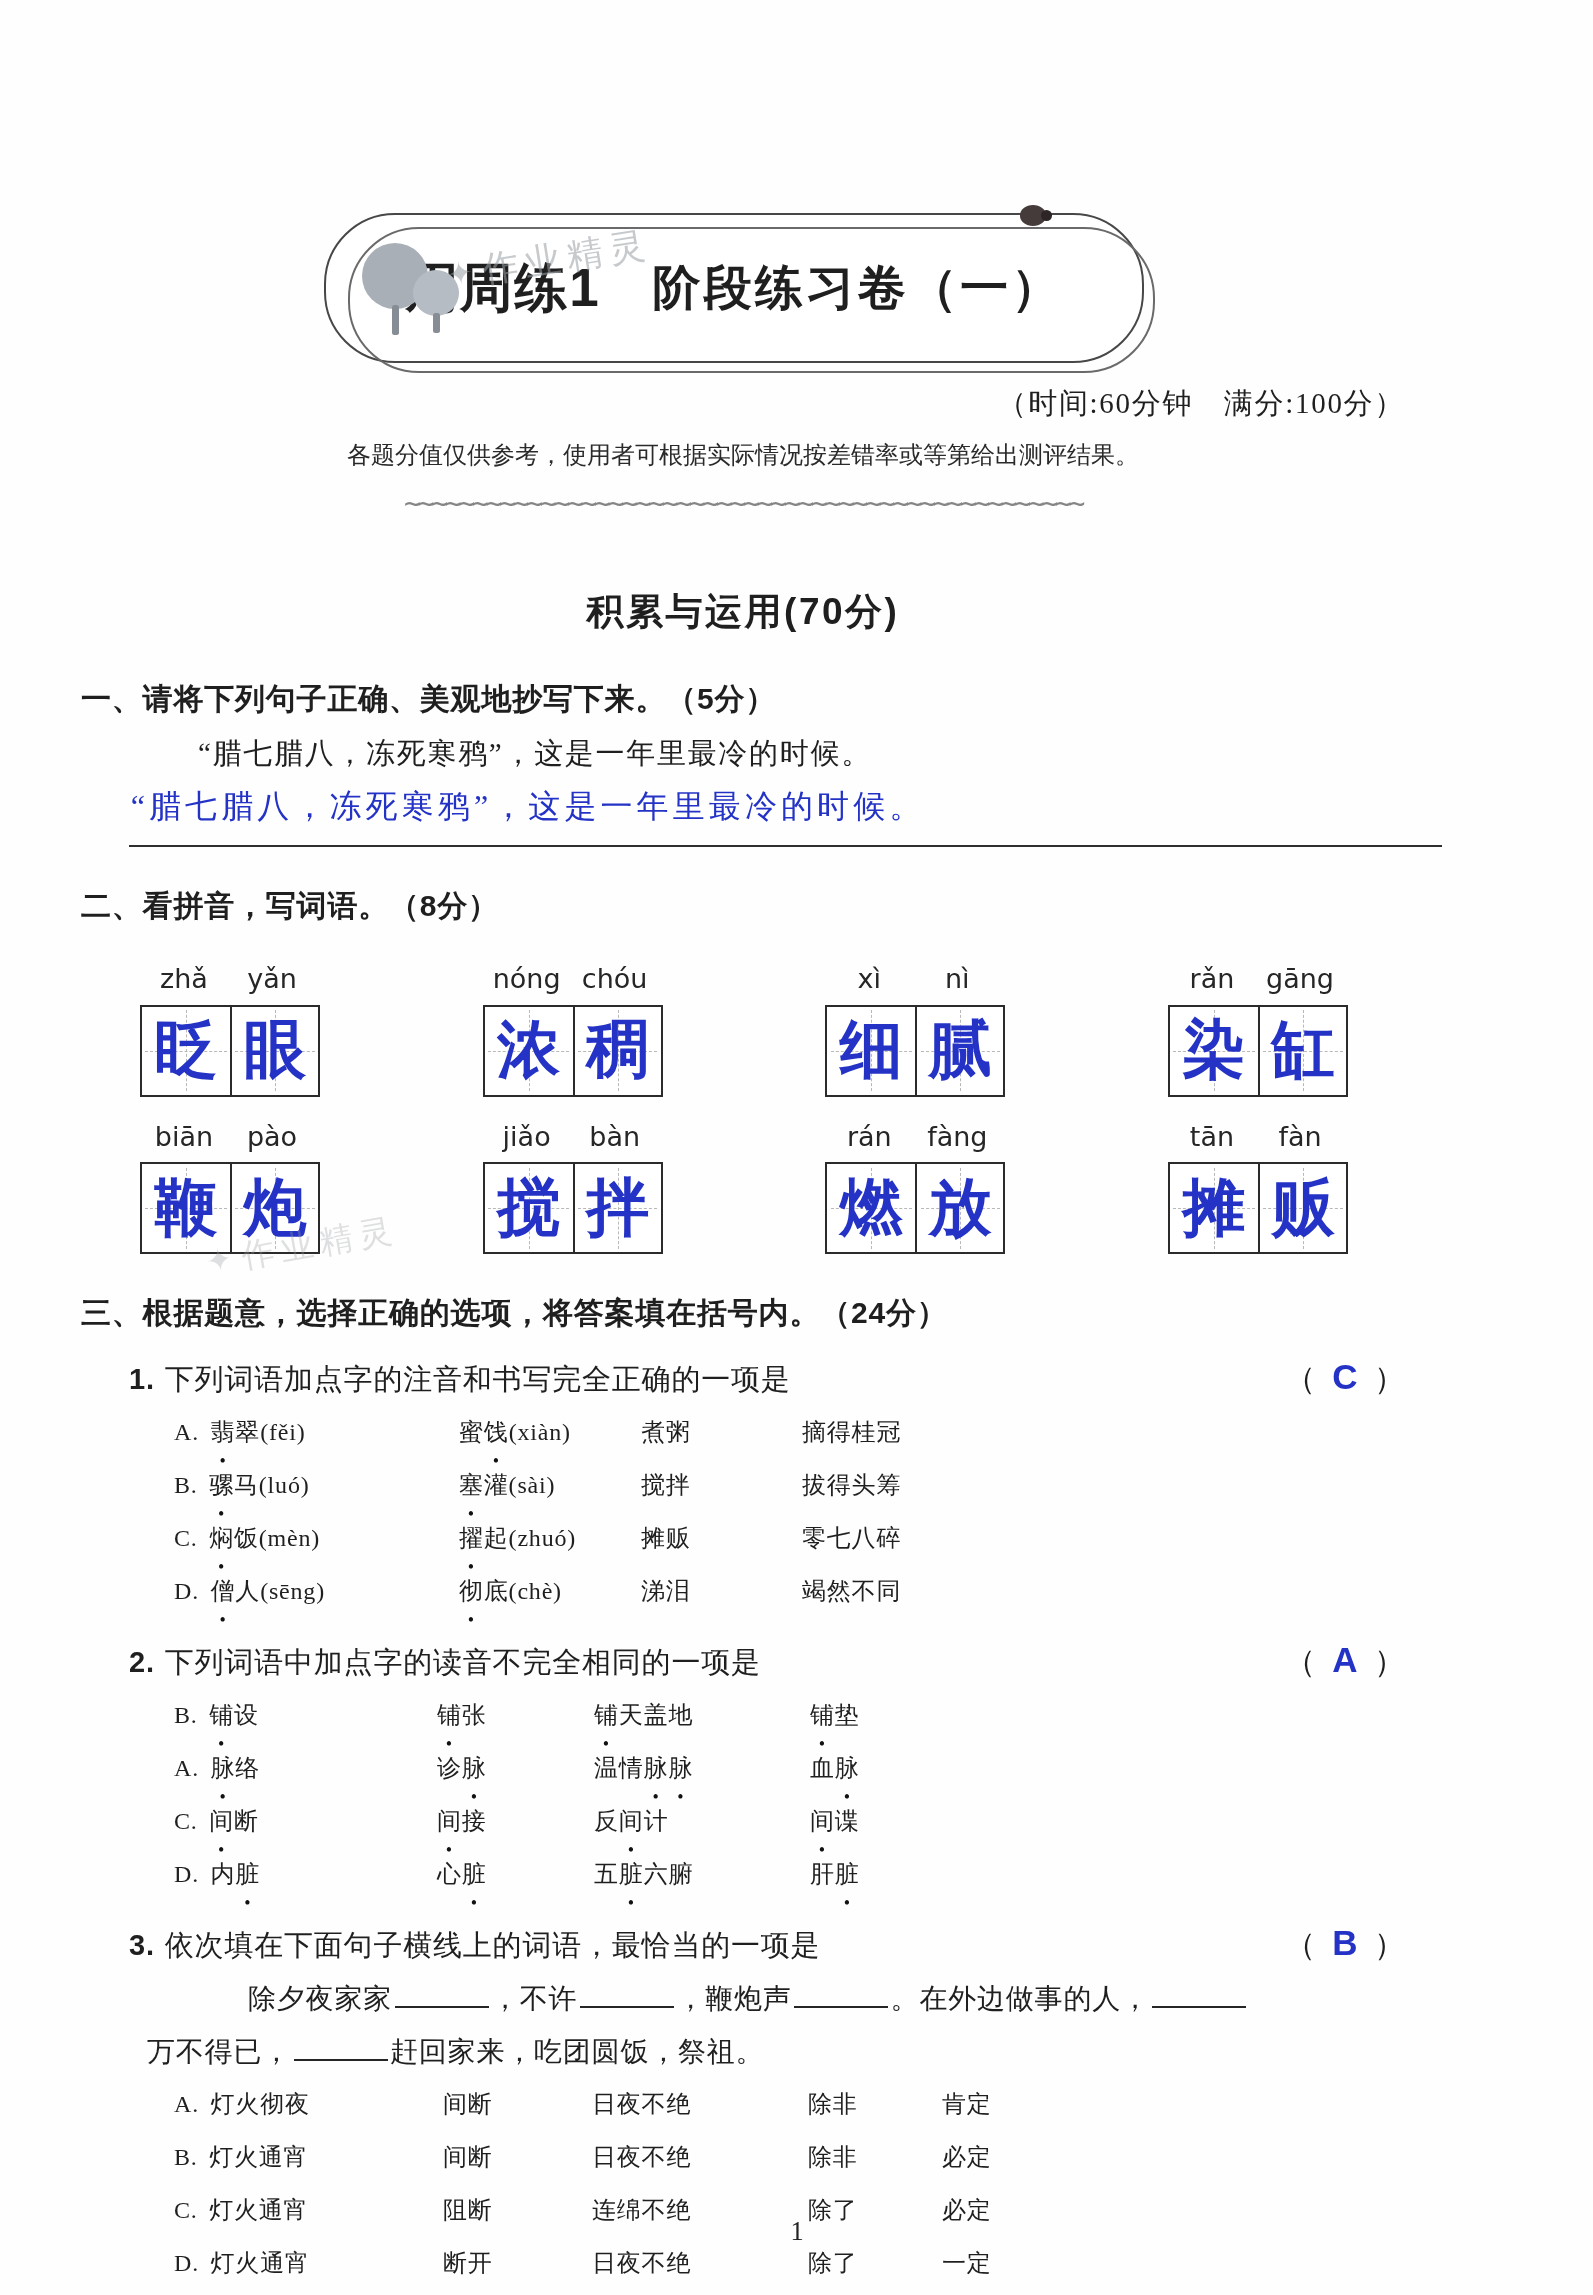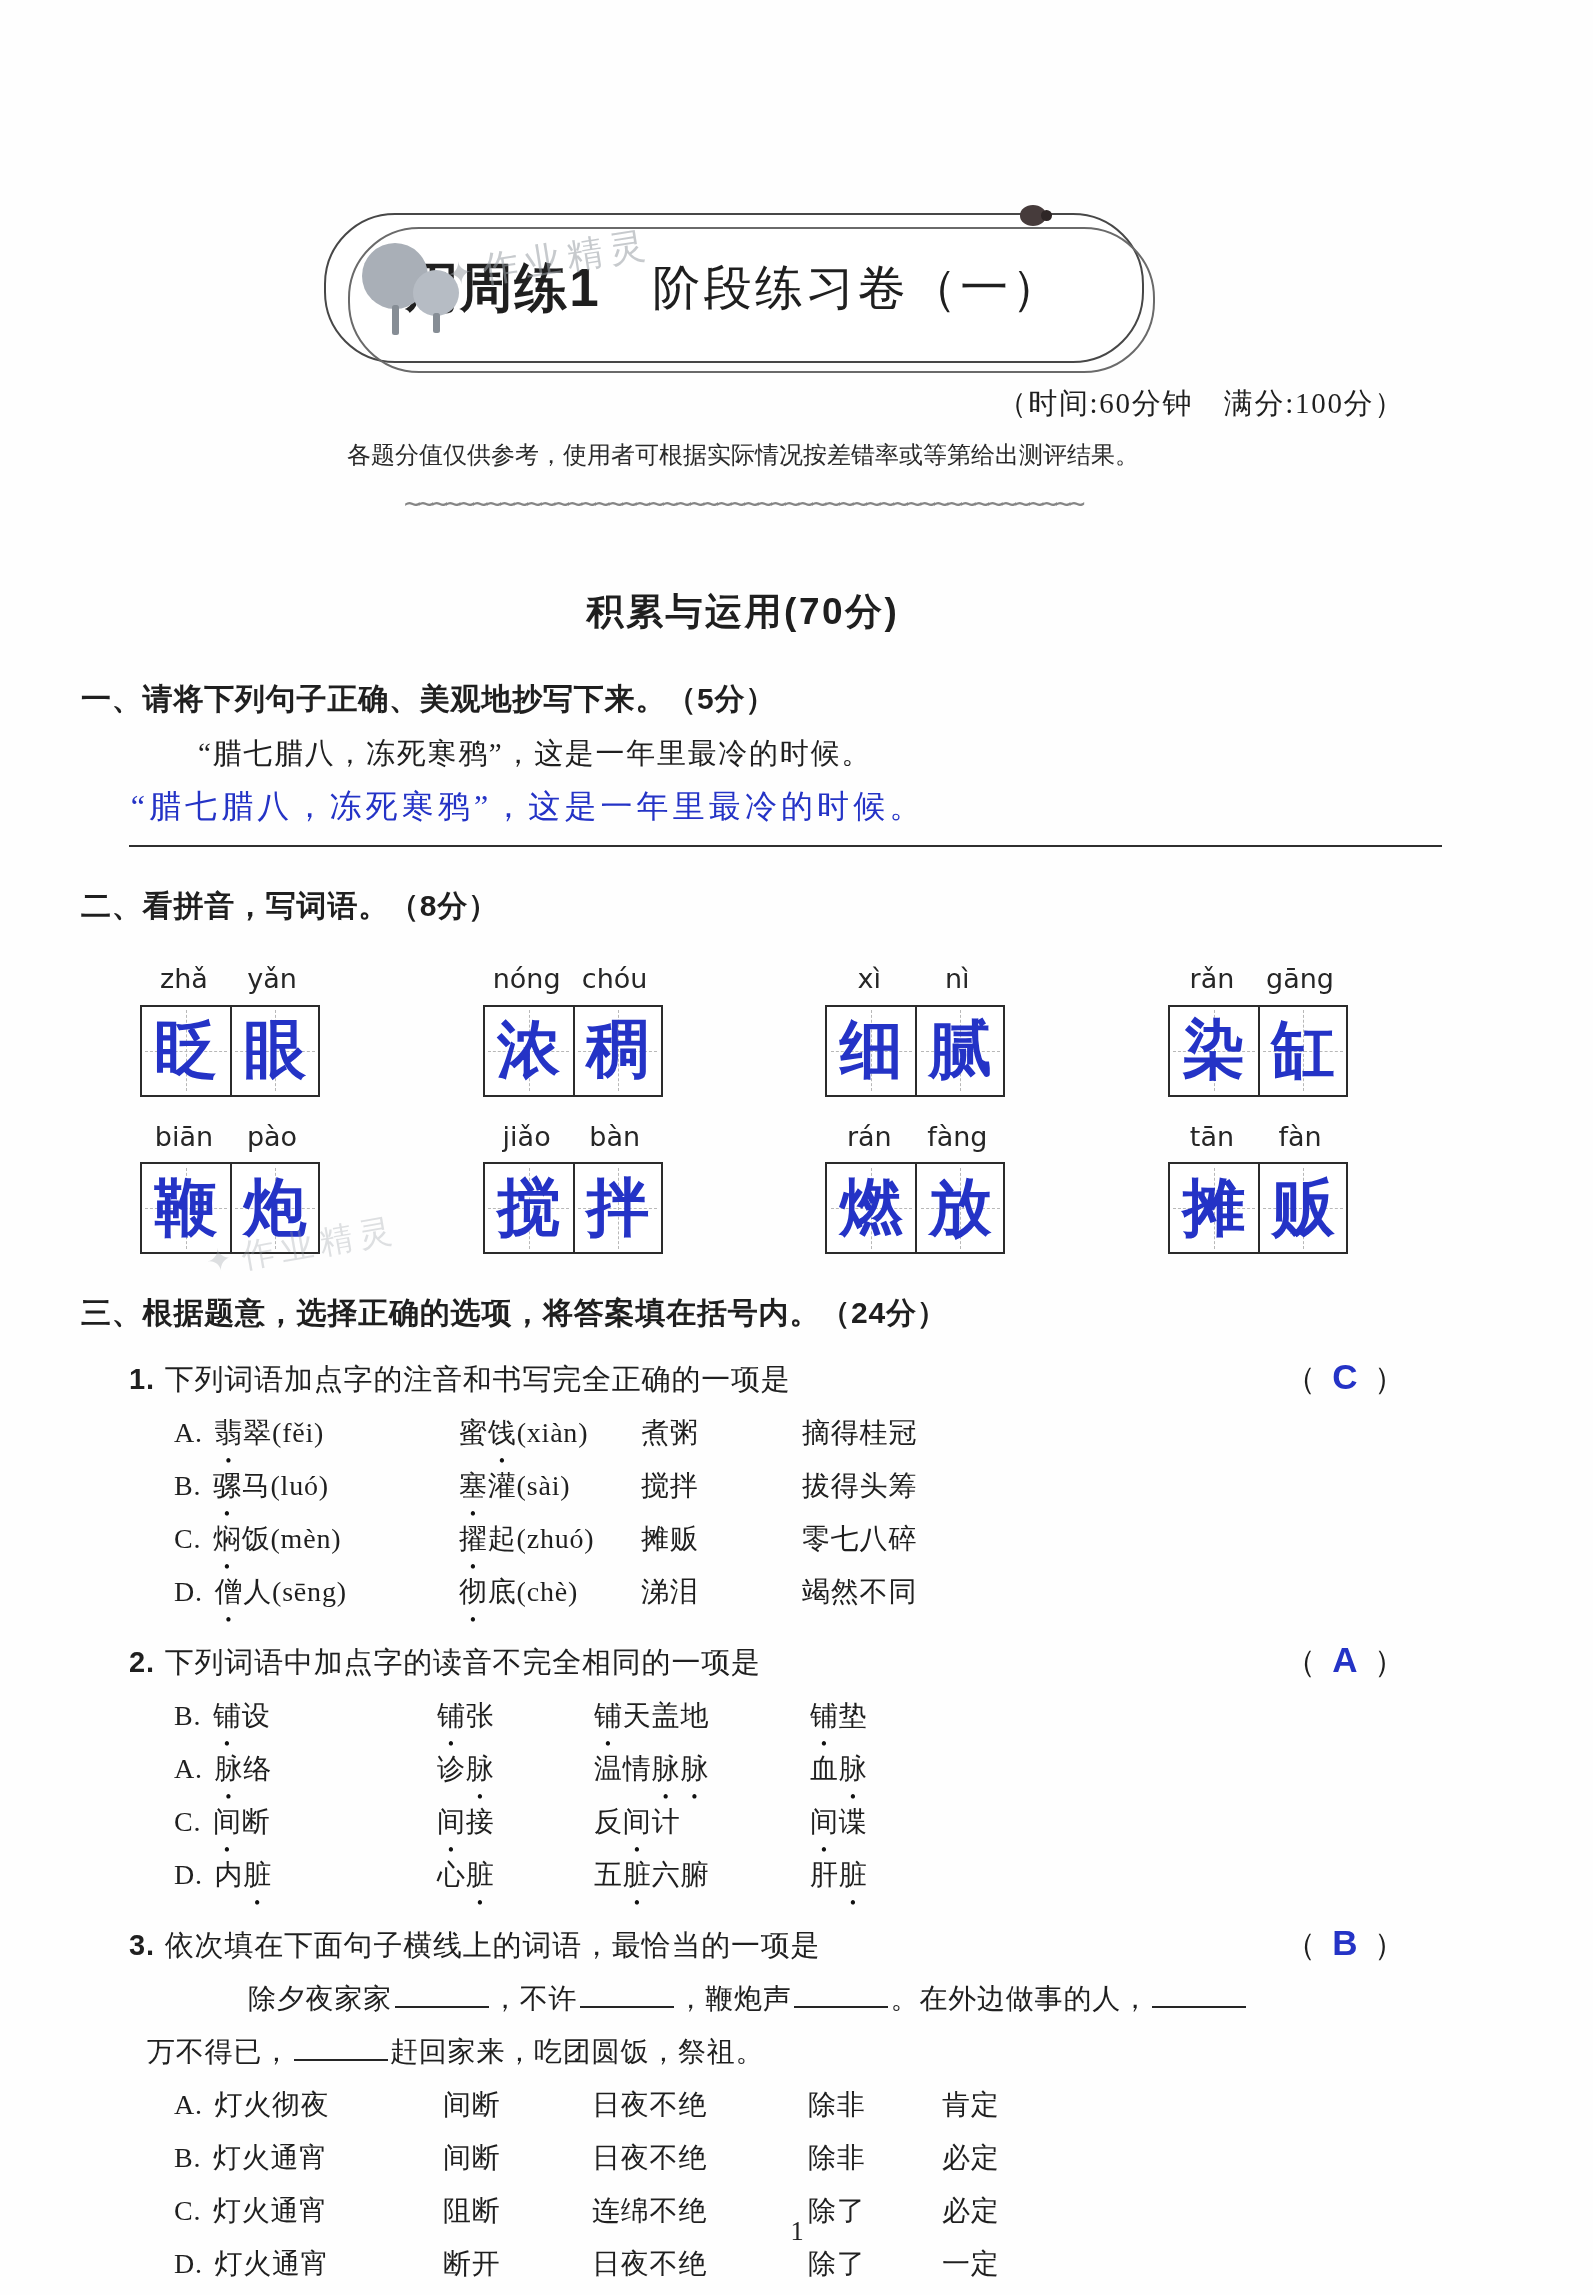"阶段练习卷（一）" .bt2 { font-weight: 400 -> 700 }
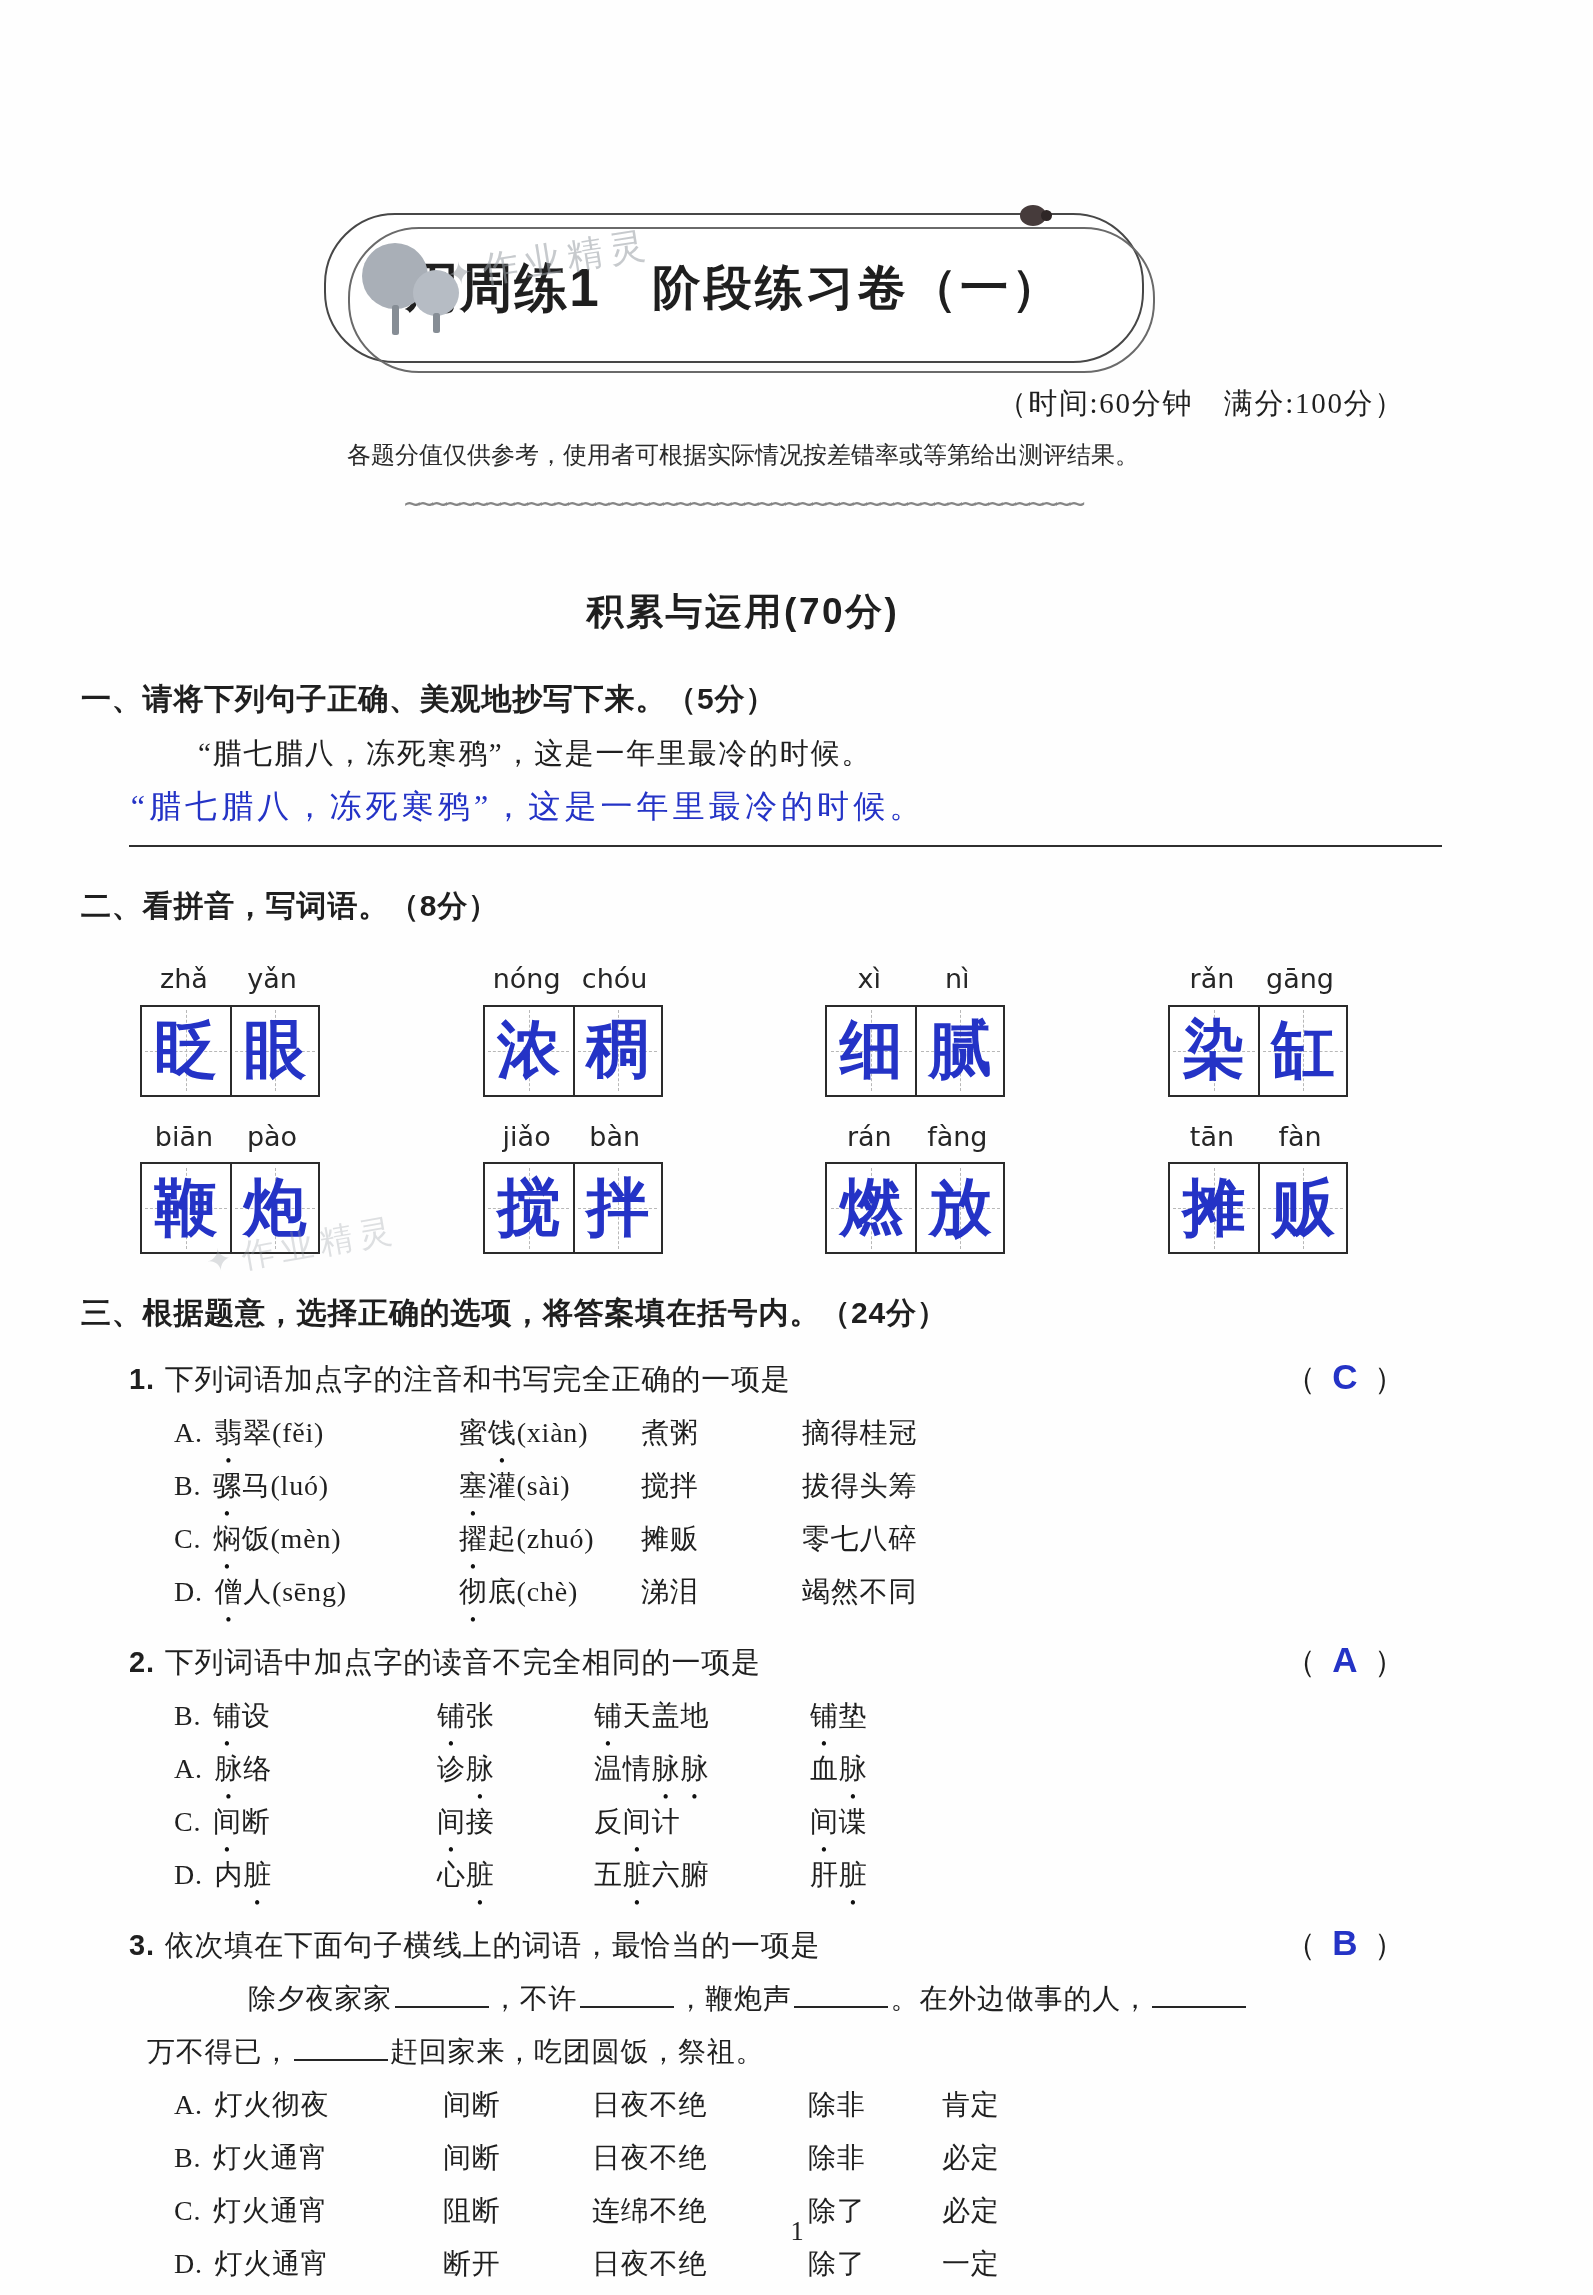"A. 翡翠(fěi)" .optrow { font-size: 28px -> 24px }
